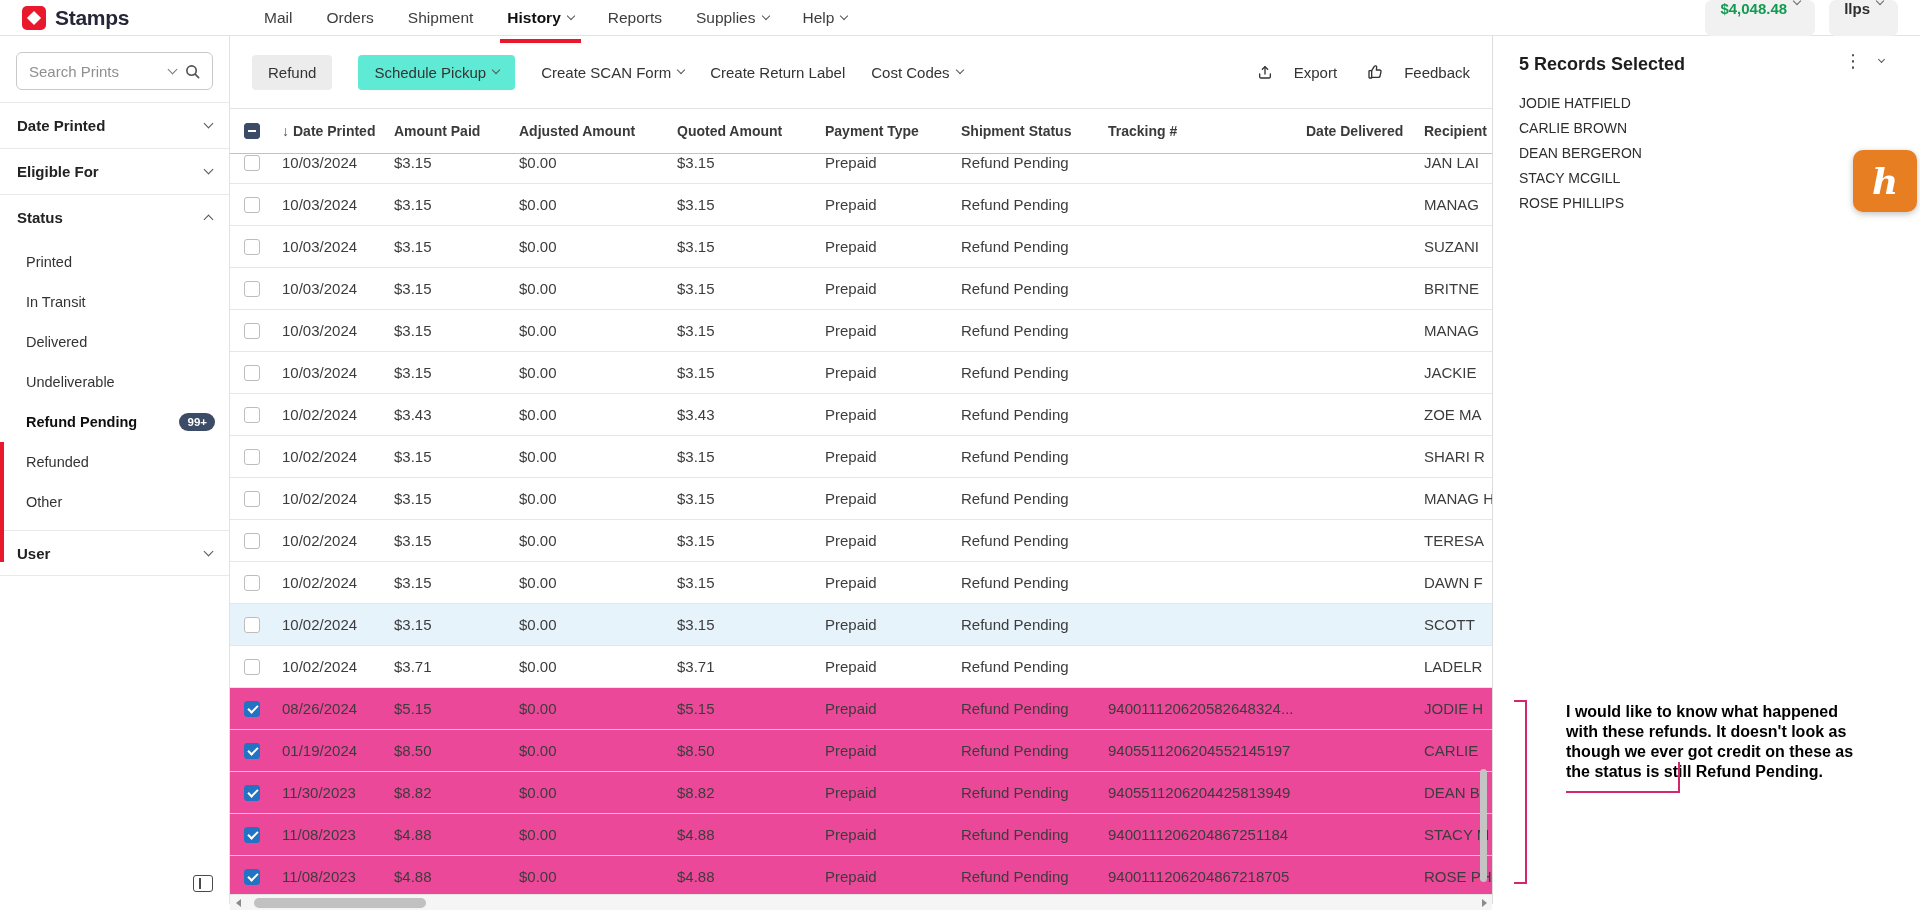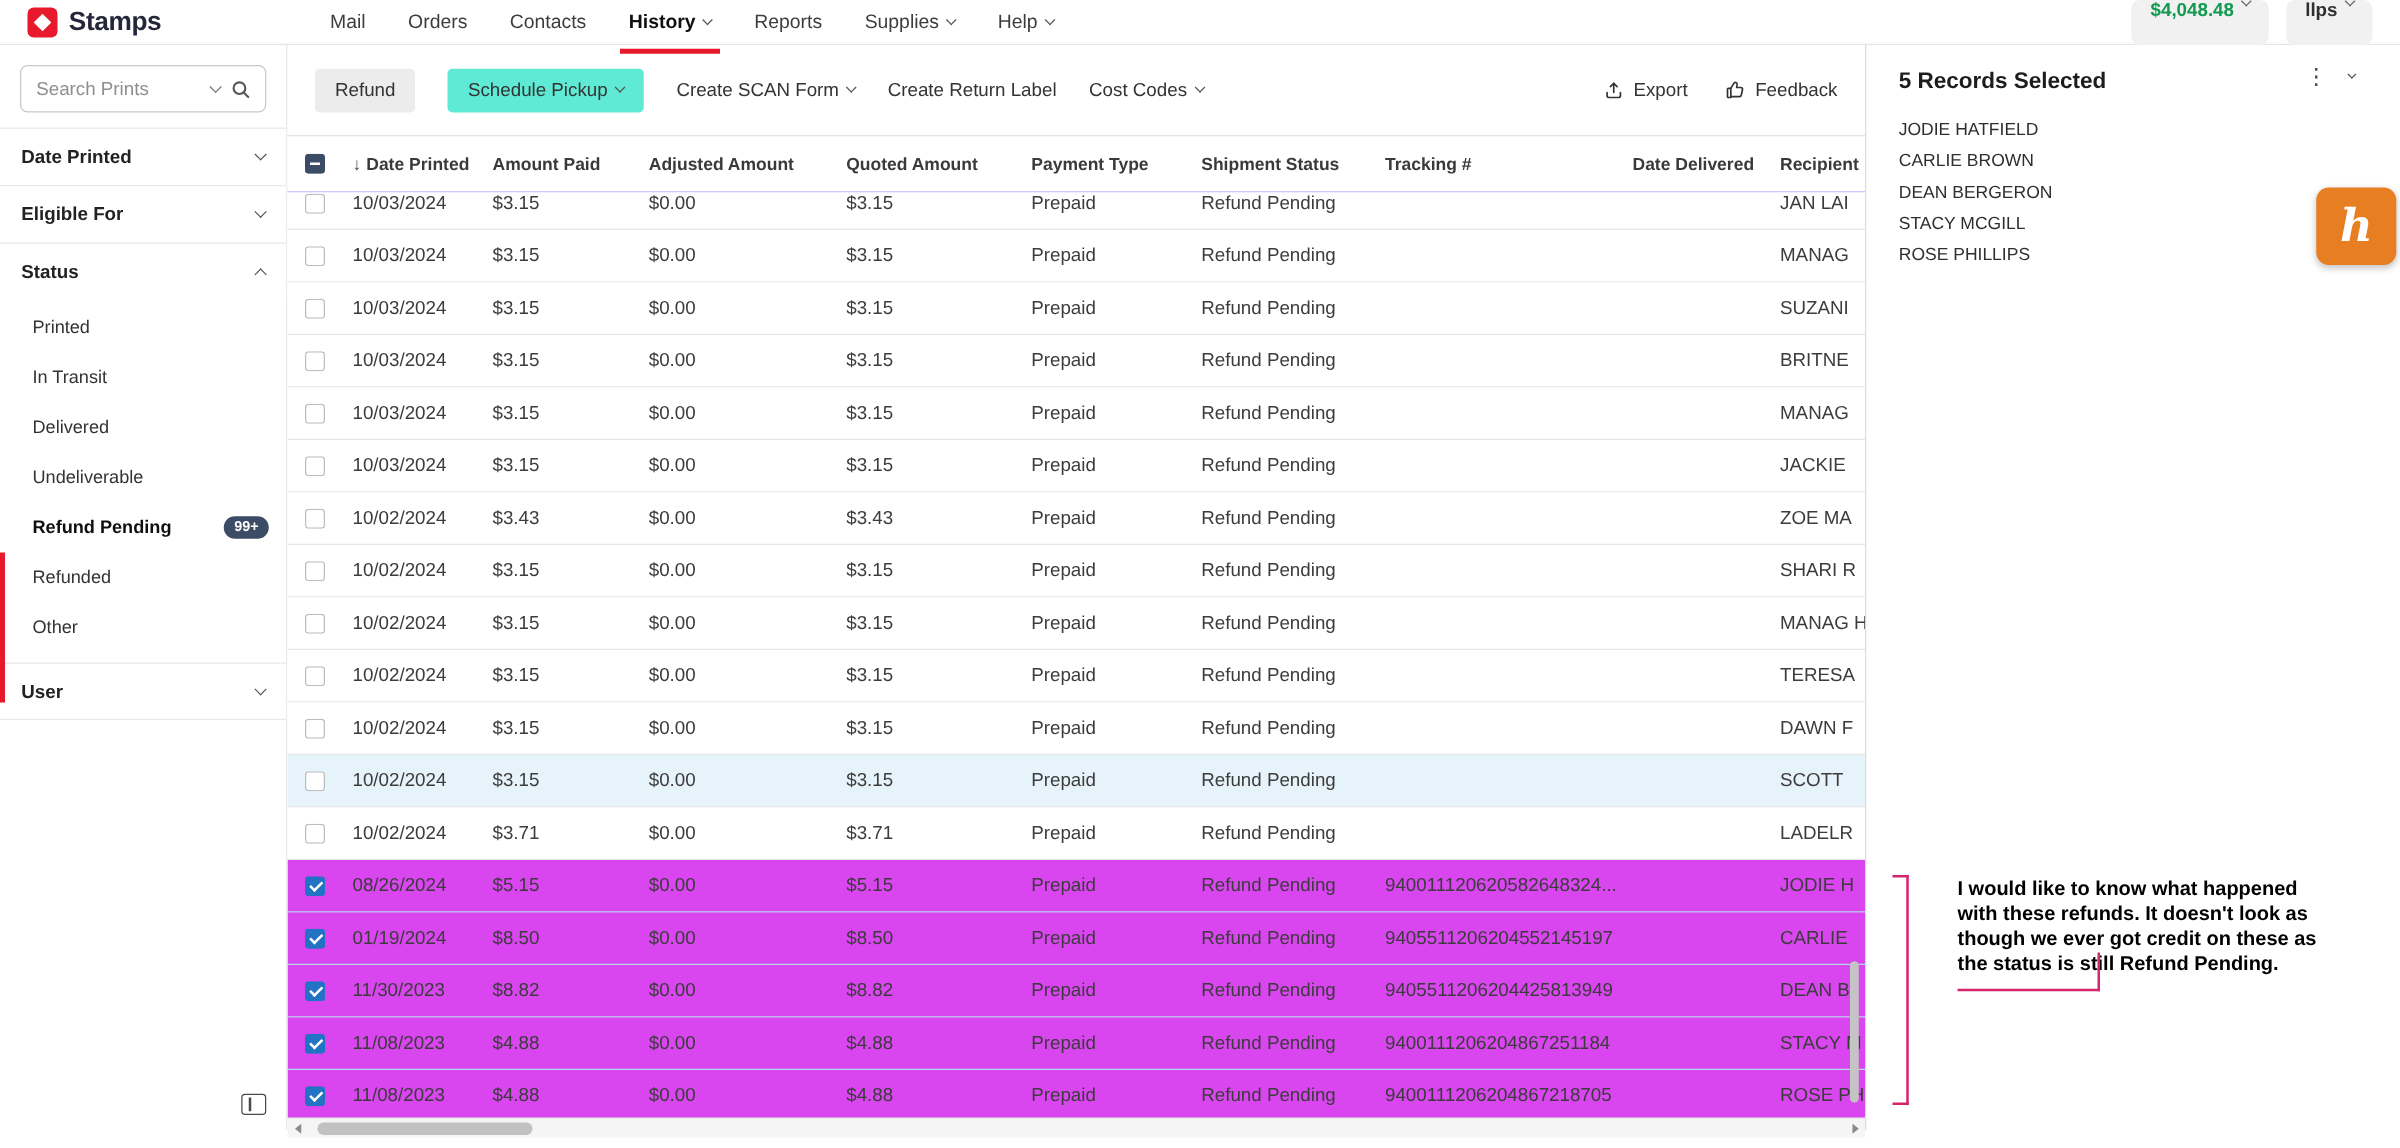"Contacts" span { text: Contacts -> Shipment }
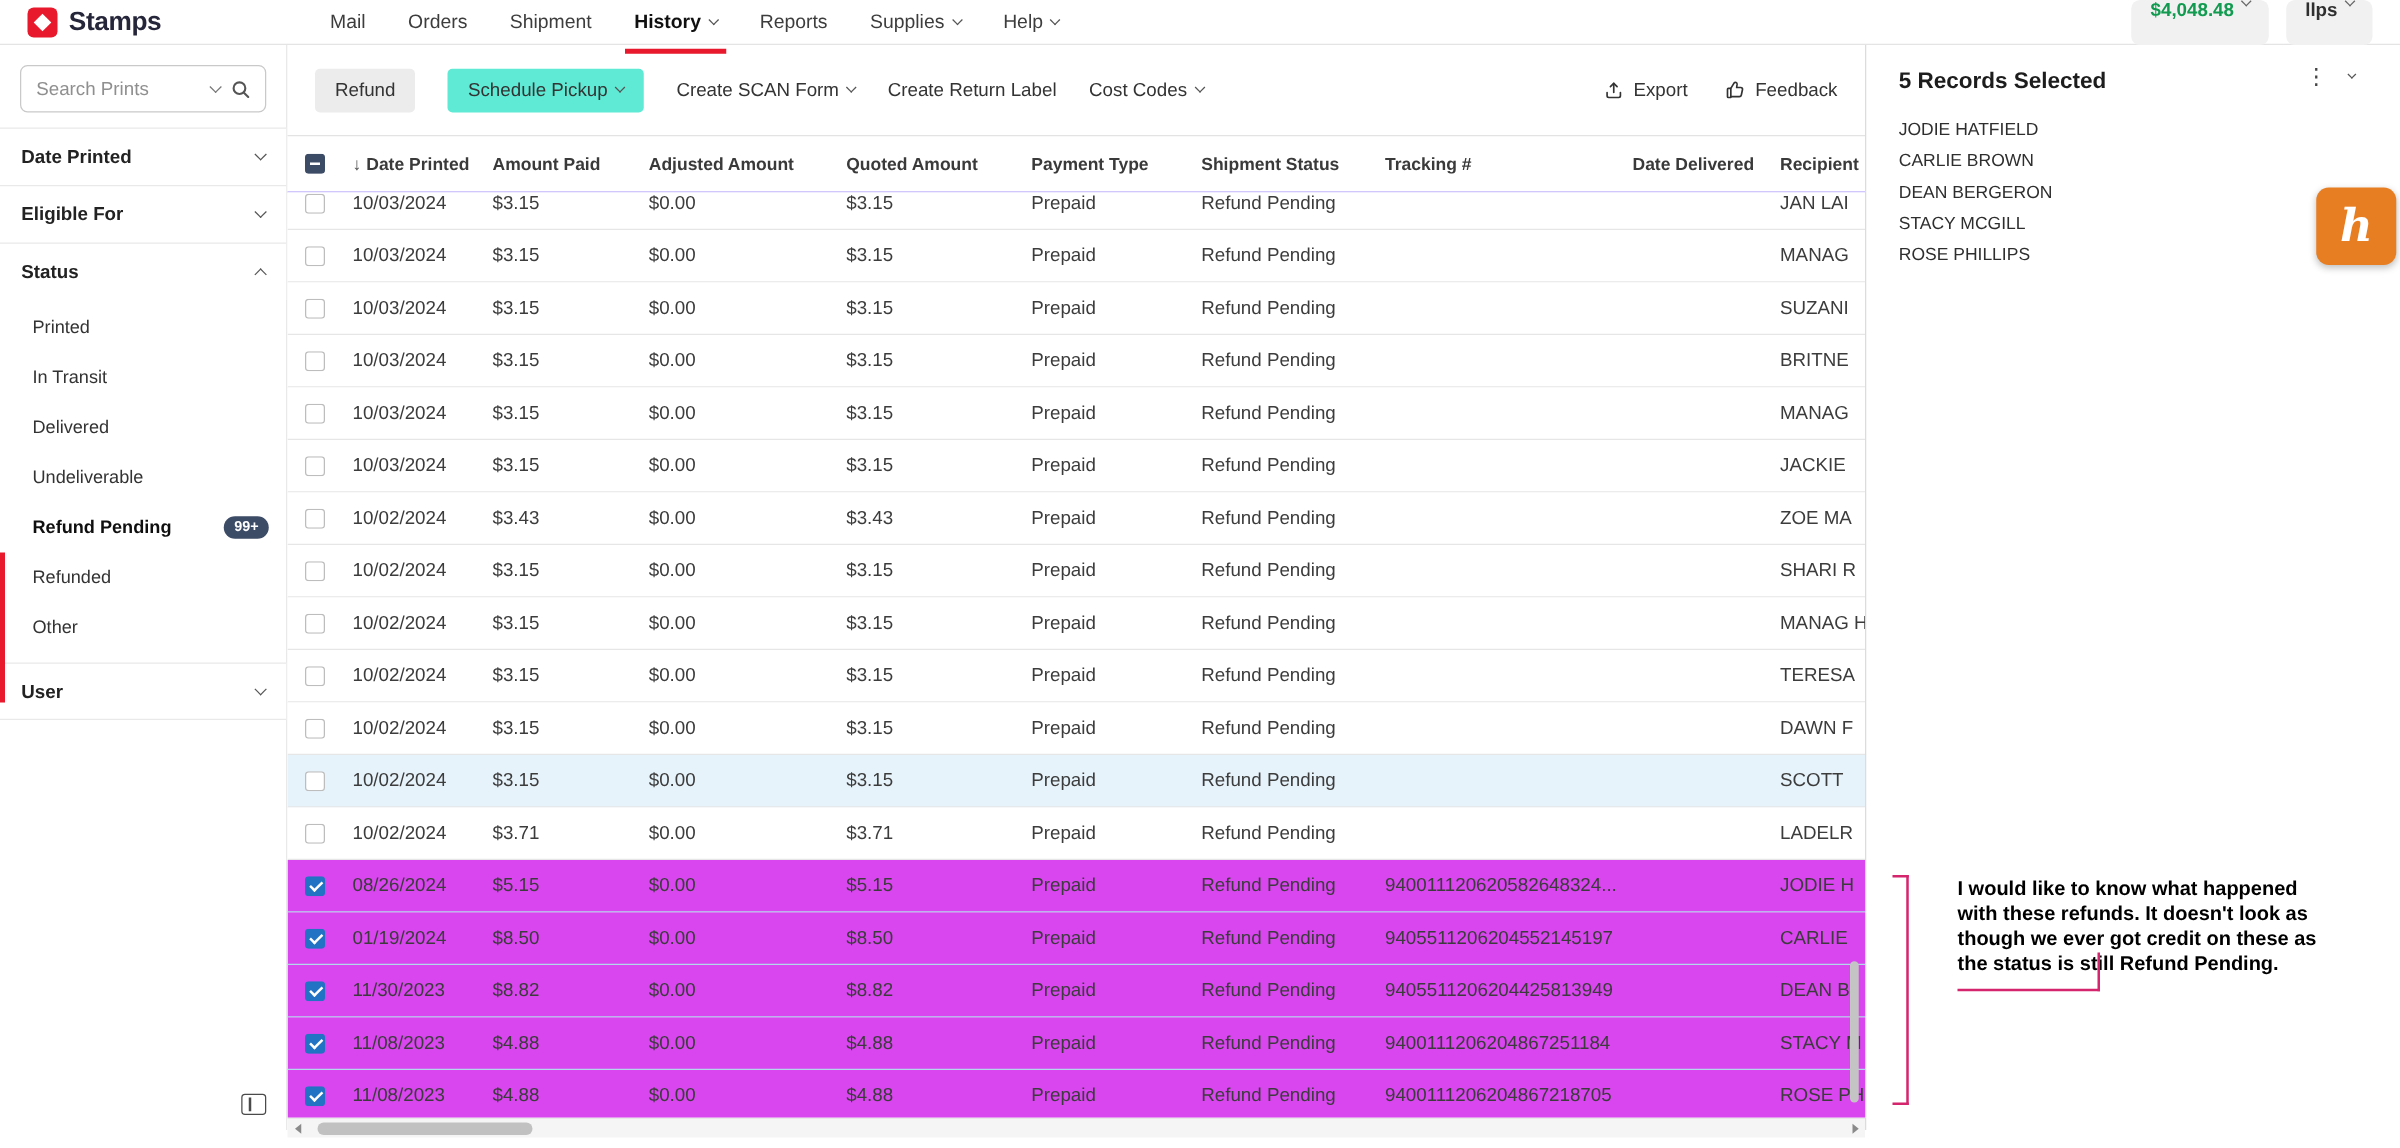"Export" .icon-btn { gap: 8px -> 21px }
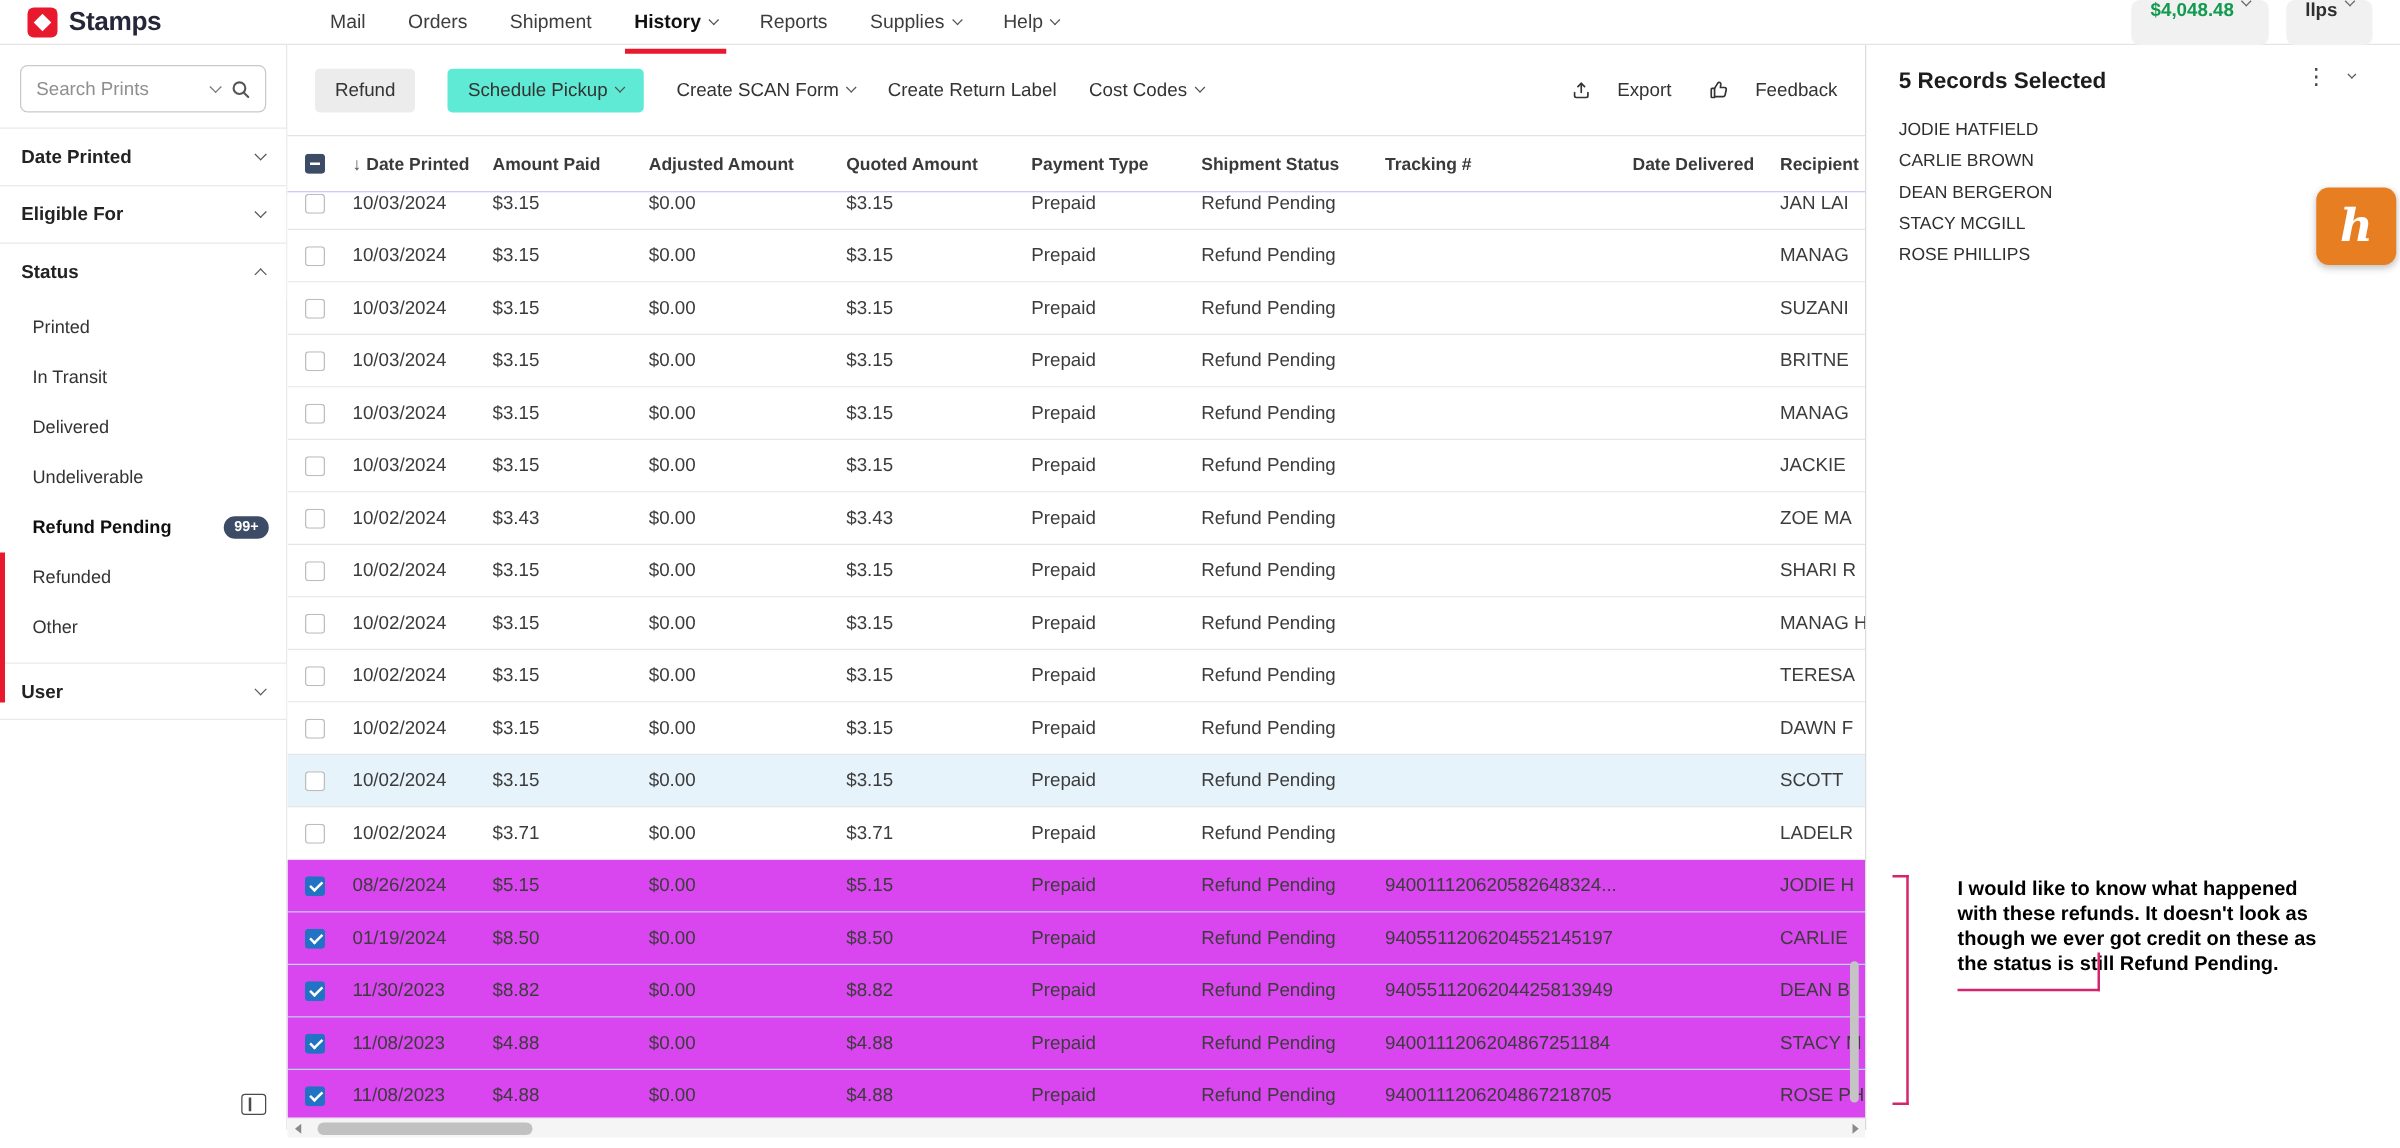"08/26/2024" .trow.checked { background: #d946ef -> #ec4899 }
